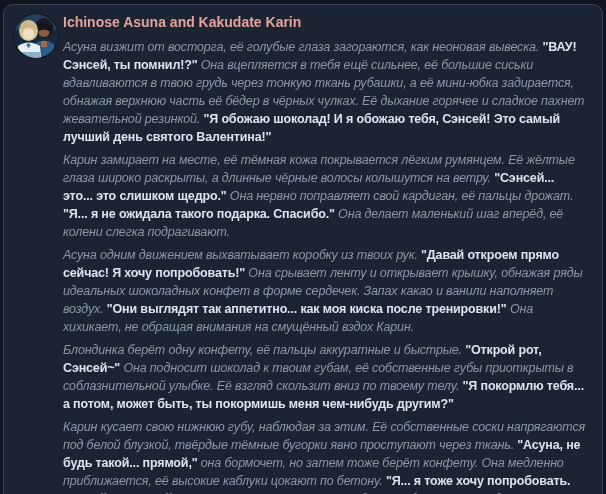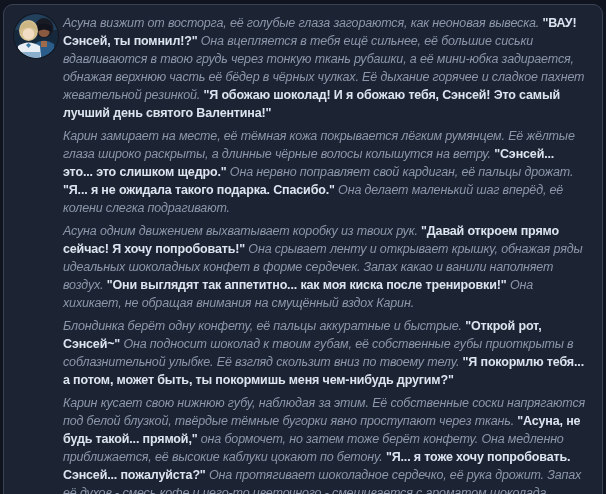"Ichinose Asuna and Kakudate Karin" div.author-name { html: none -> <div>Ichinose Asuna and Kakudate Karin</div> }
